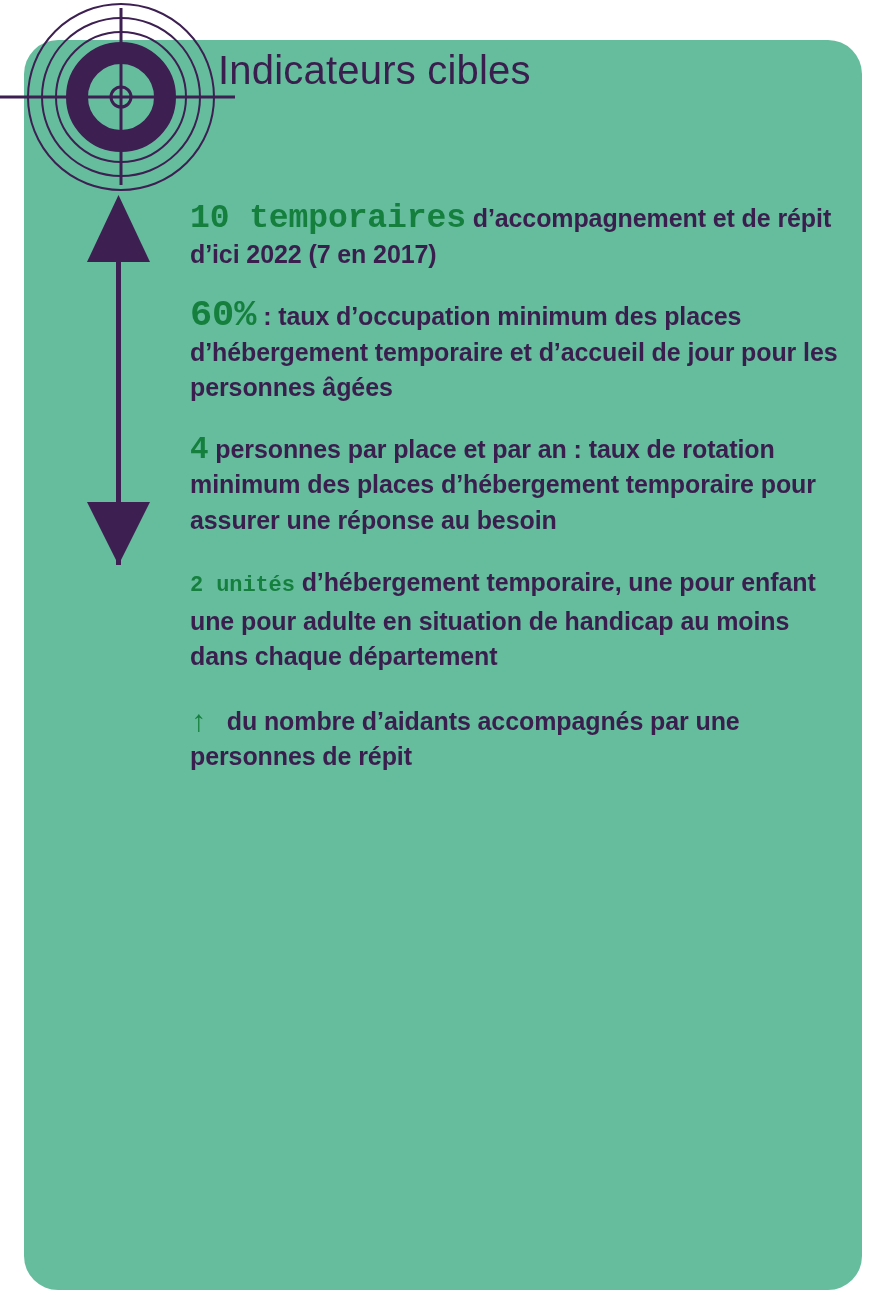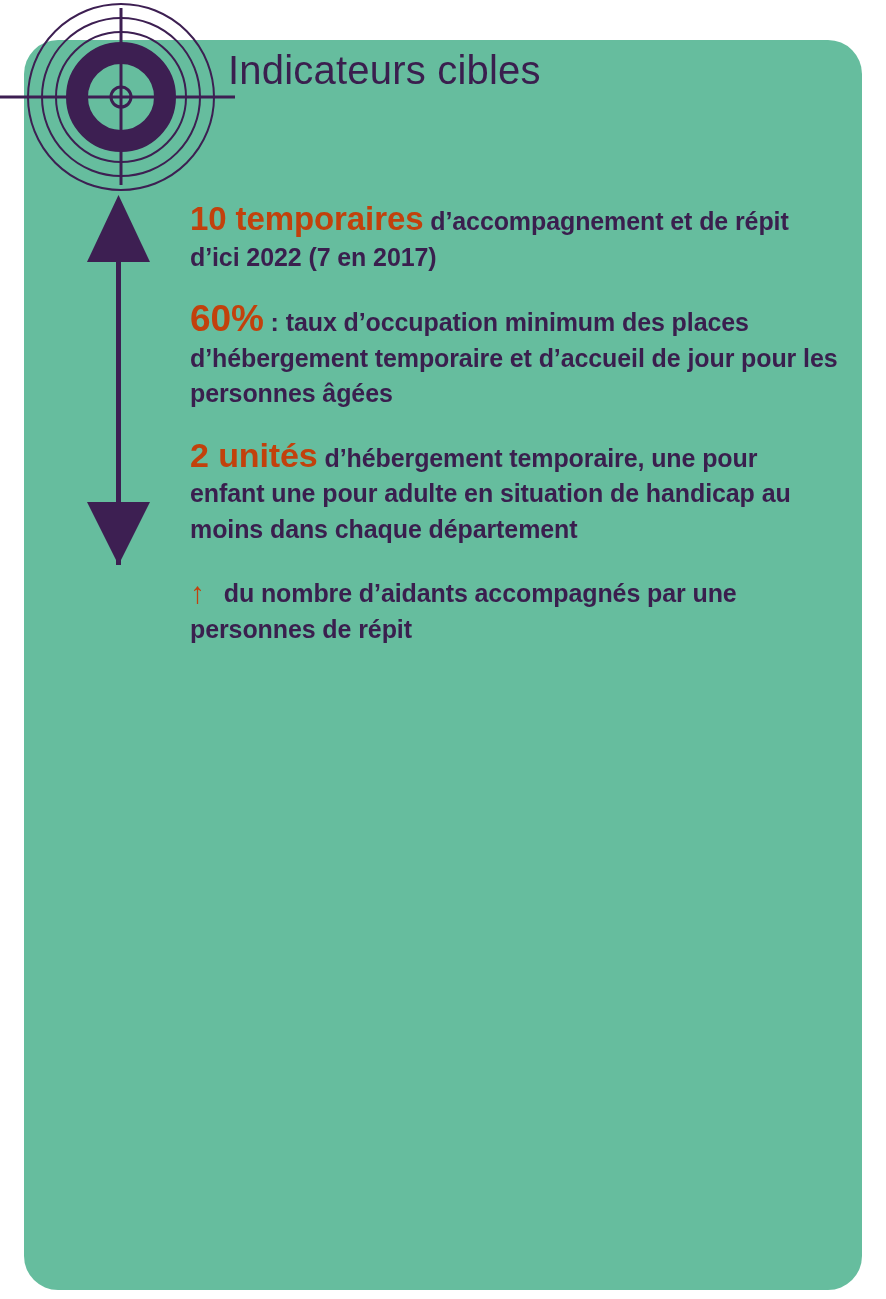"Indicateurs cibles" #page-title { left: 228px -> 218px }
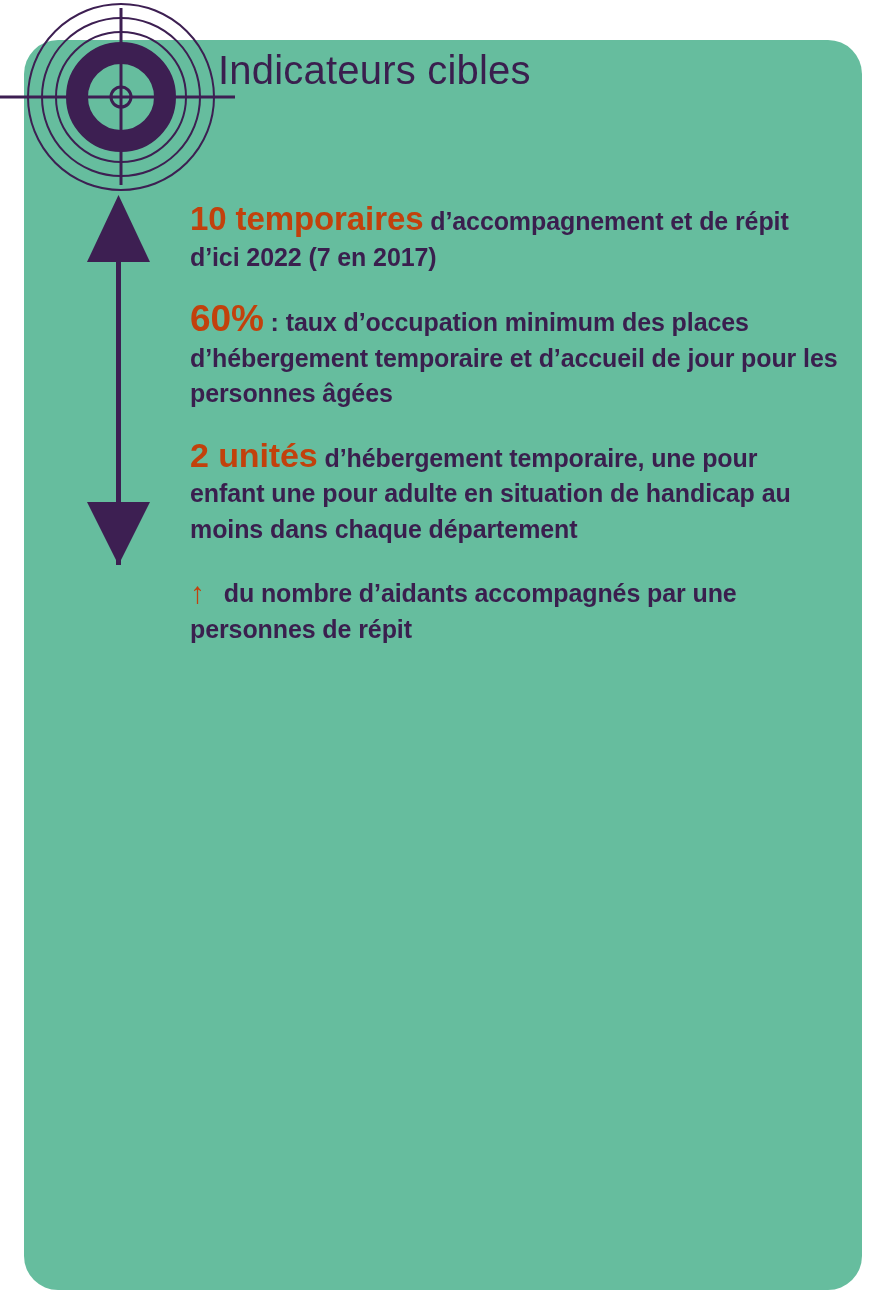"10" .indicator-item .lead { color: #c2410c -> #15803d; font-family: none -> Liberation Mono, monospace }
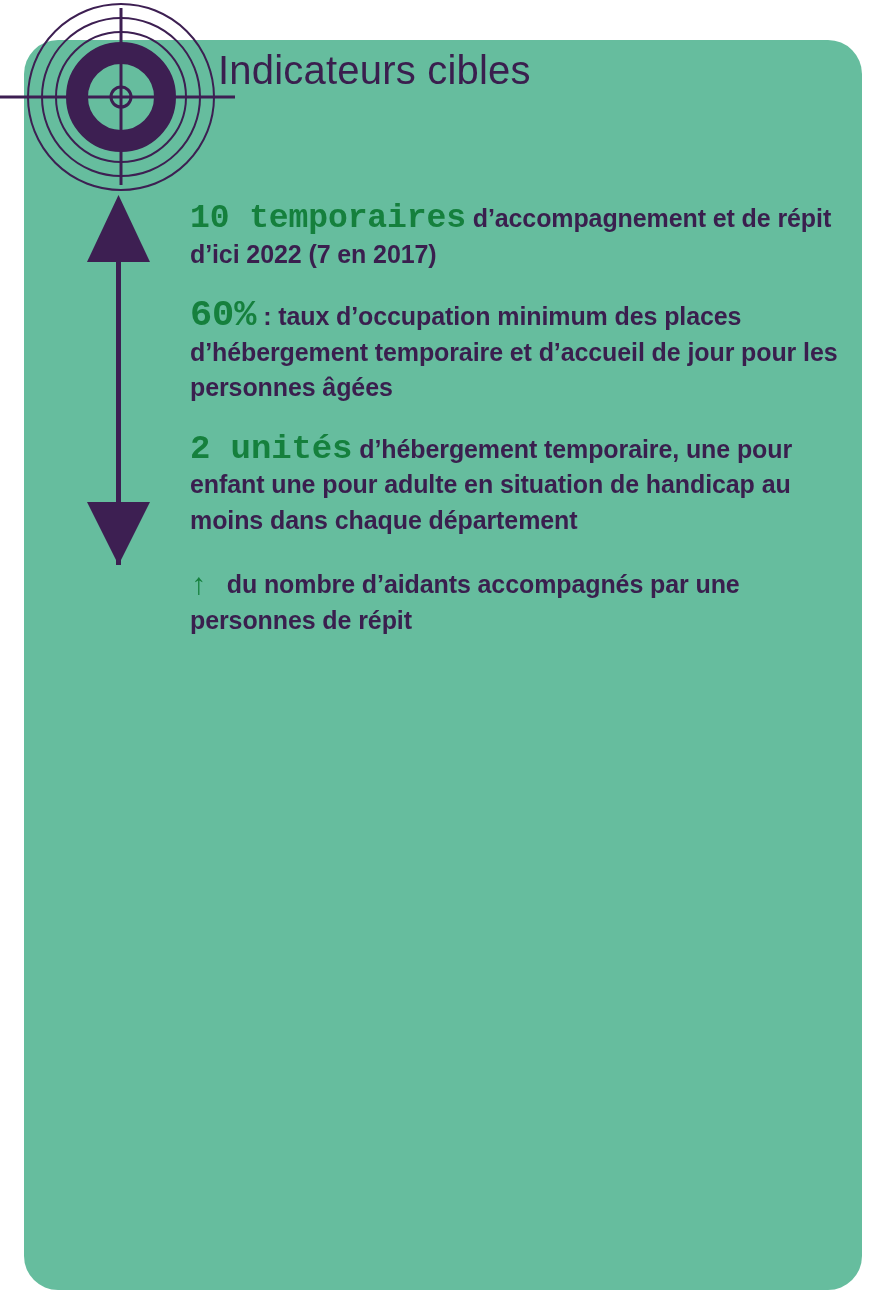"4 personnes par place et" p.indicator-item { html: none -> <p><span>4</span><span> personnes par place et par an : taux de rotation minimum des places d’hébergement temporaire pour assurer une réponse au besoin</span></p> }
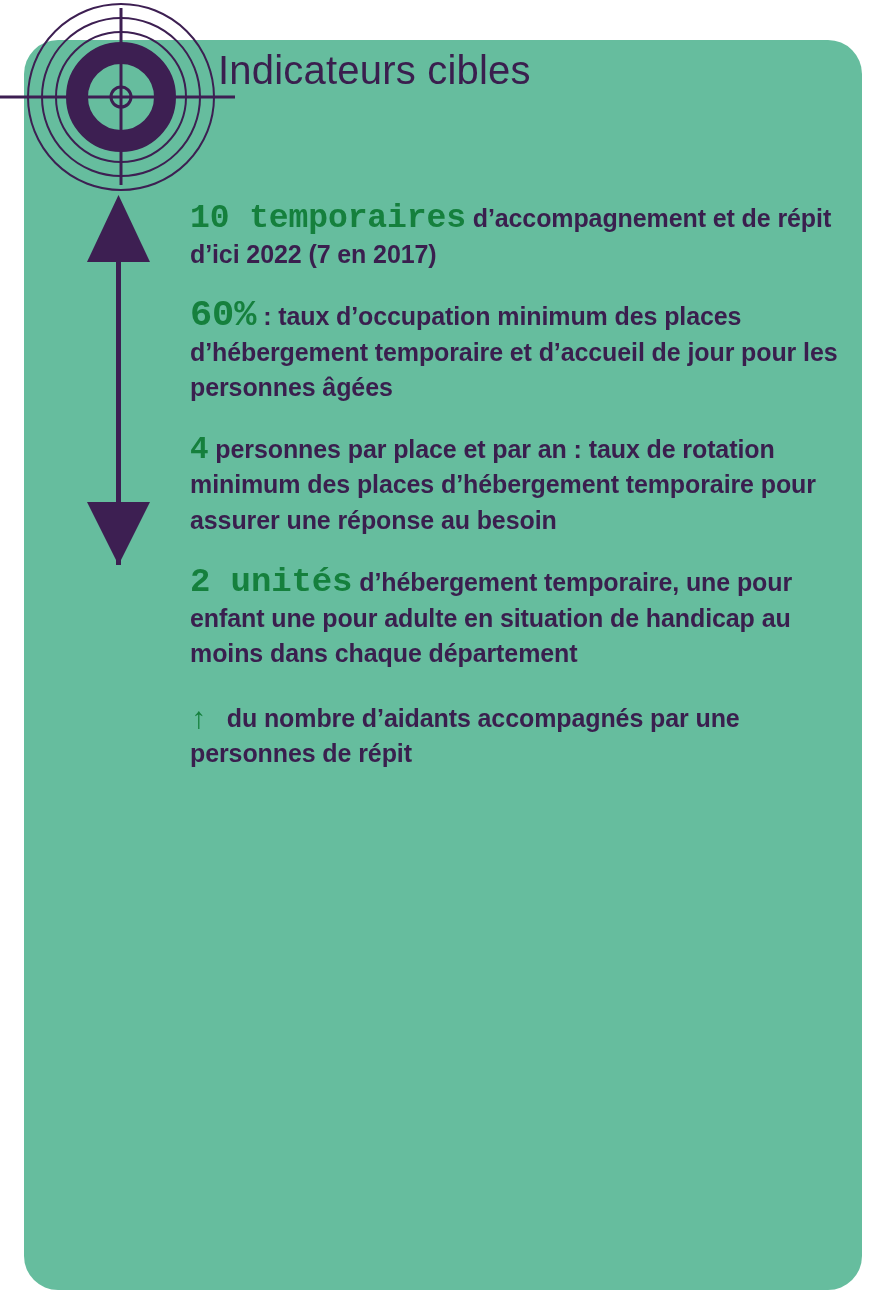"2 unités" .indicator-item[data-idx="5"] .lead { font-size: 34px -> 22px }
